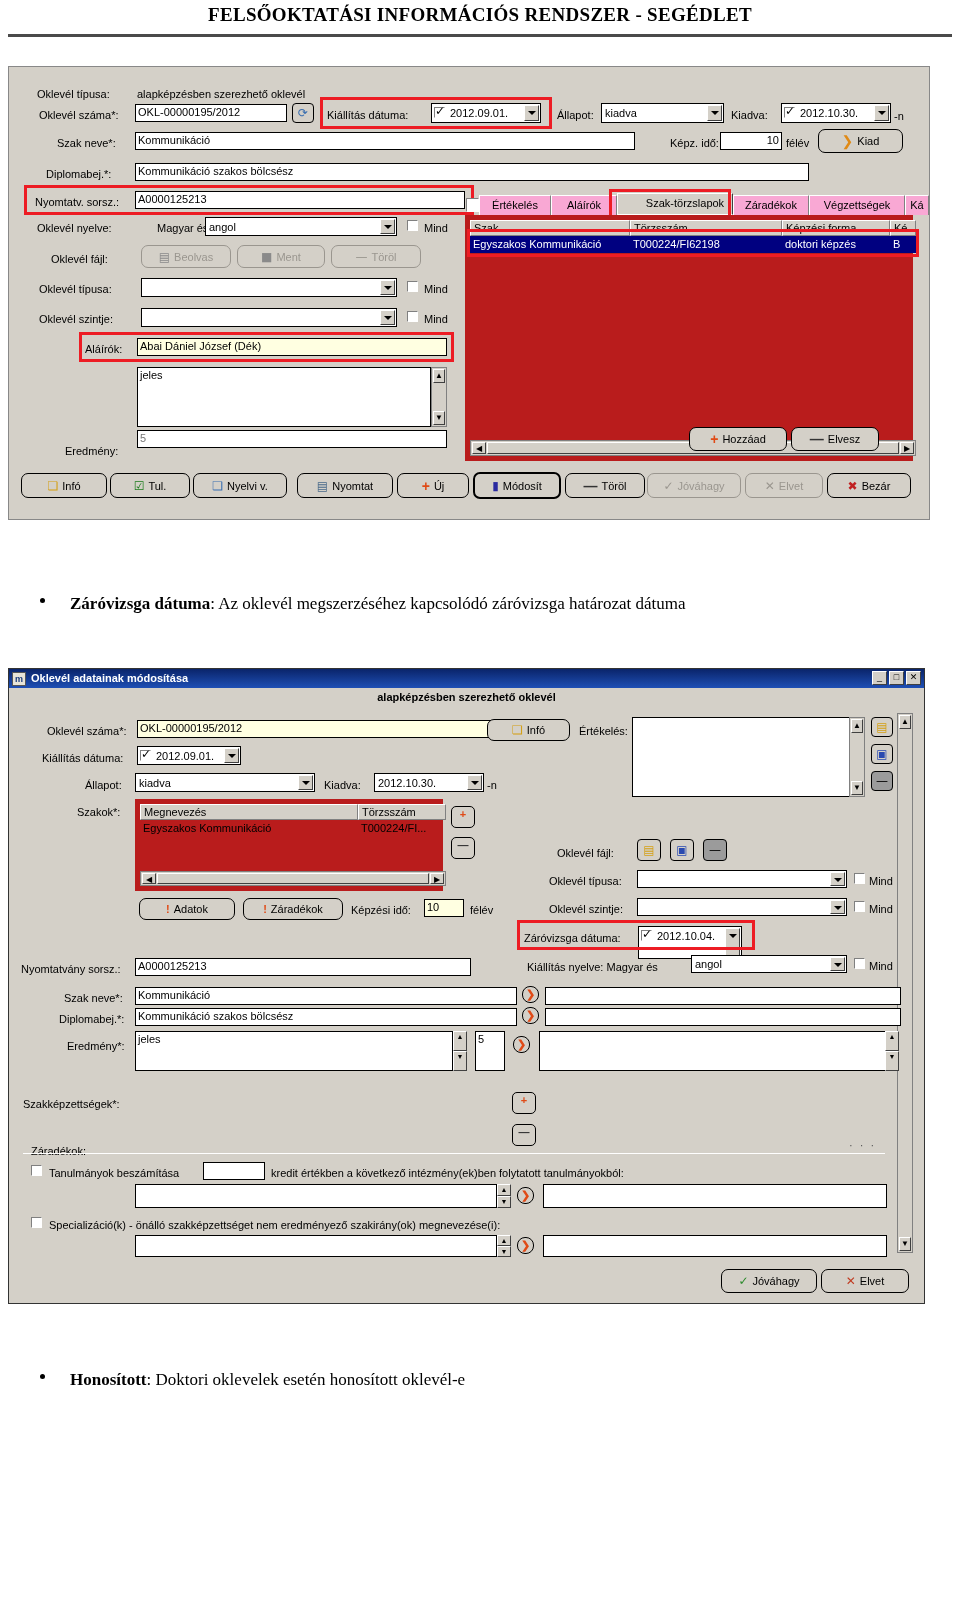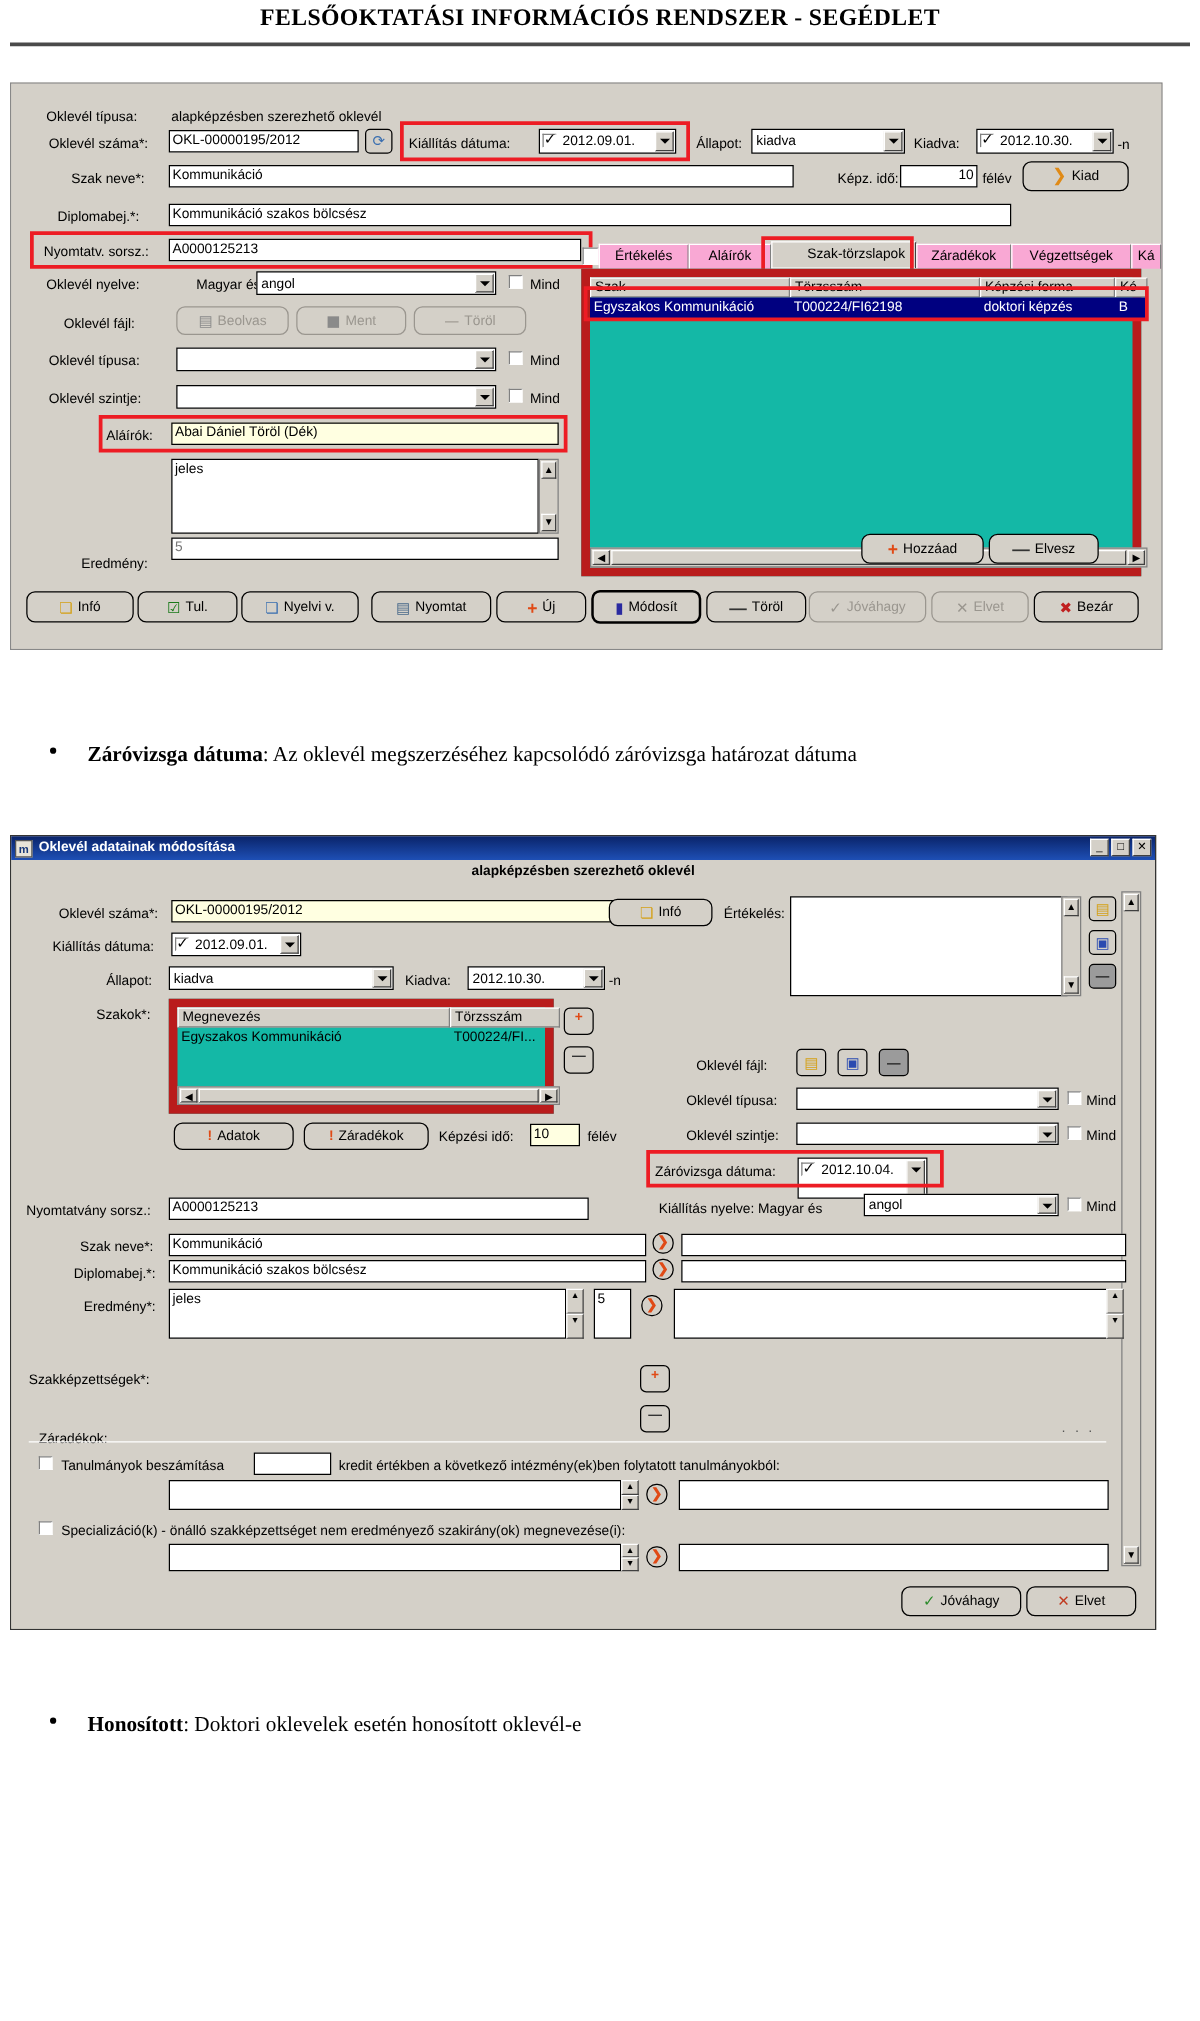"Szak" .grid { background: #14b8a6 -> #b91c1c; border: 7px solid #b91c1c -> 5px solid #b91c1c }
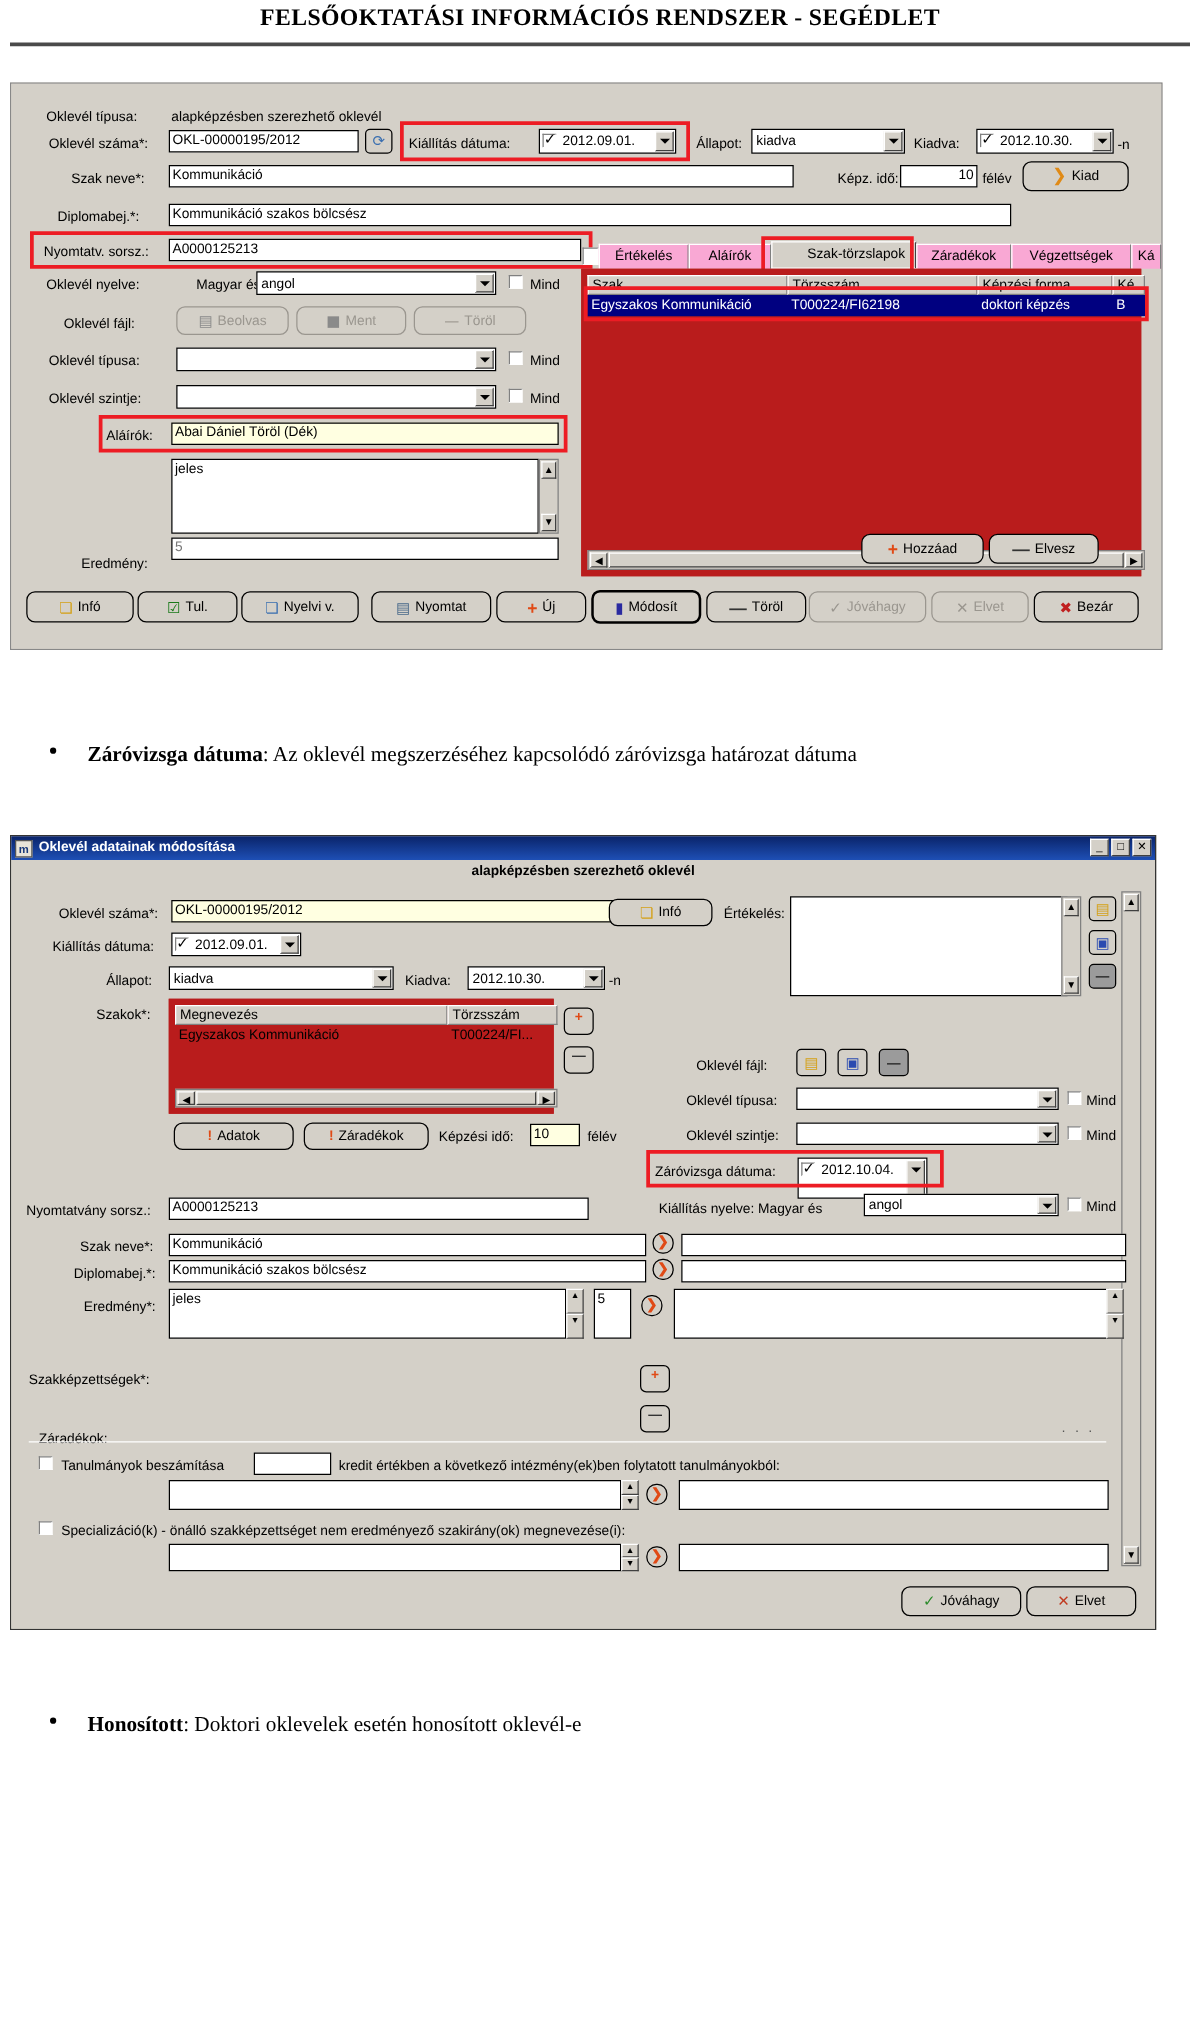"Abai Dániel Töröl (Dék)" div.fld { text: Töröl -> József }
